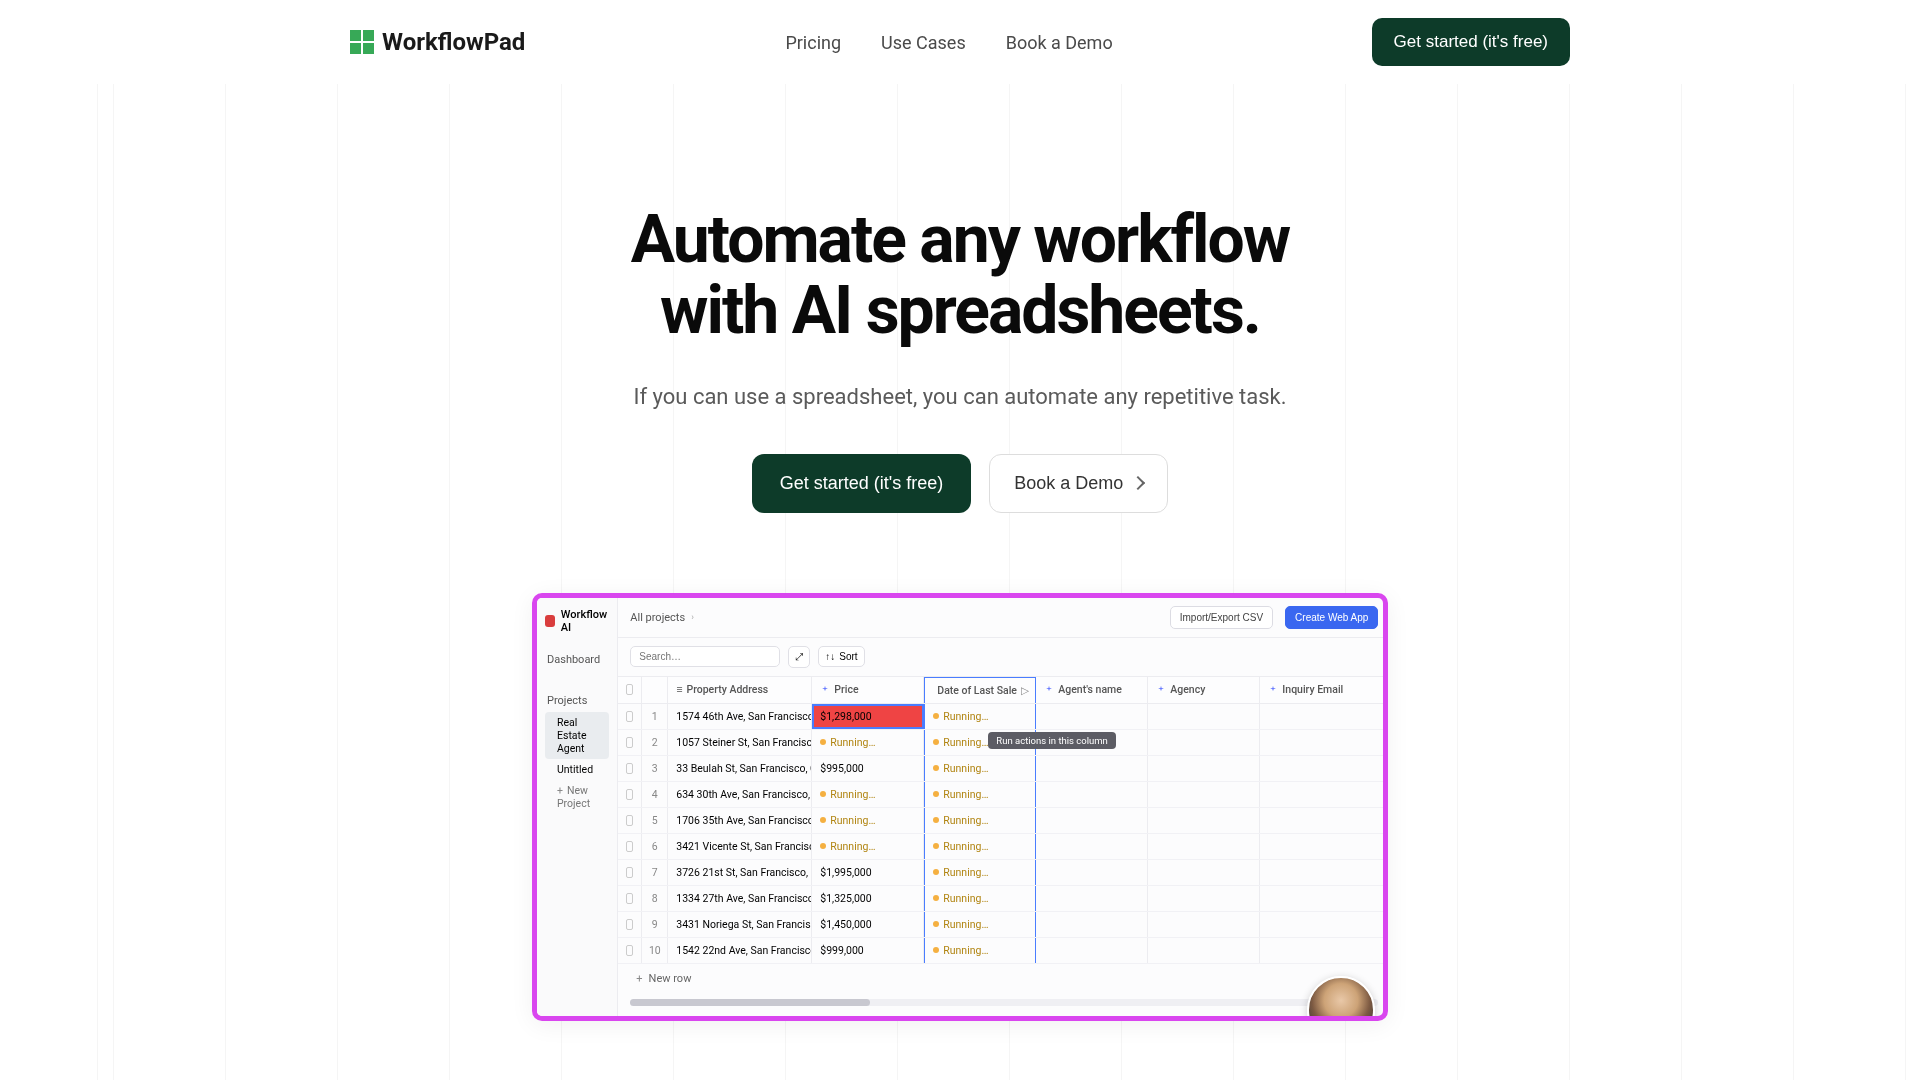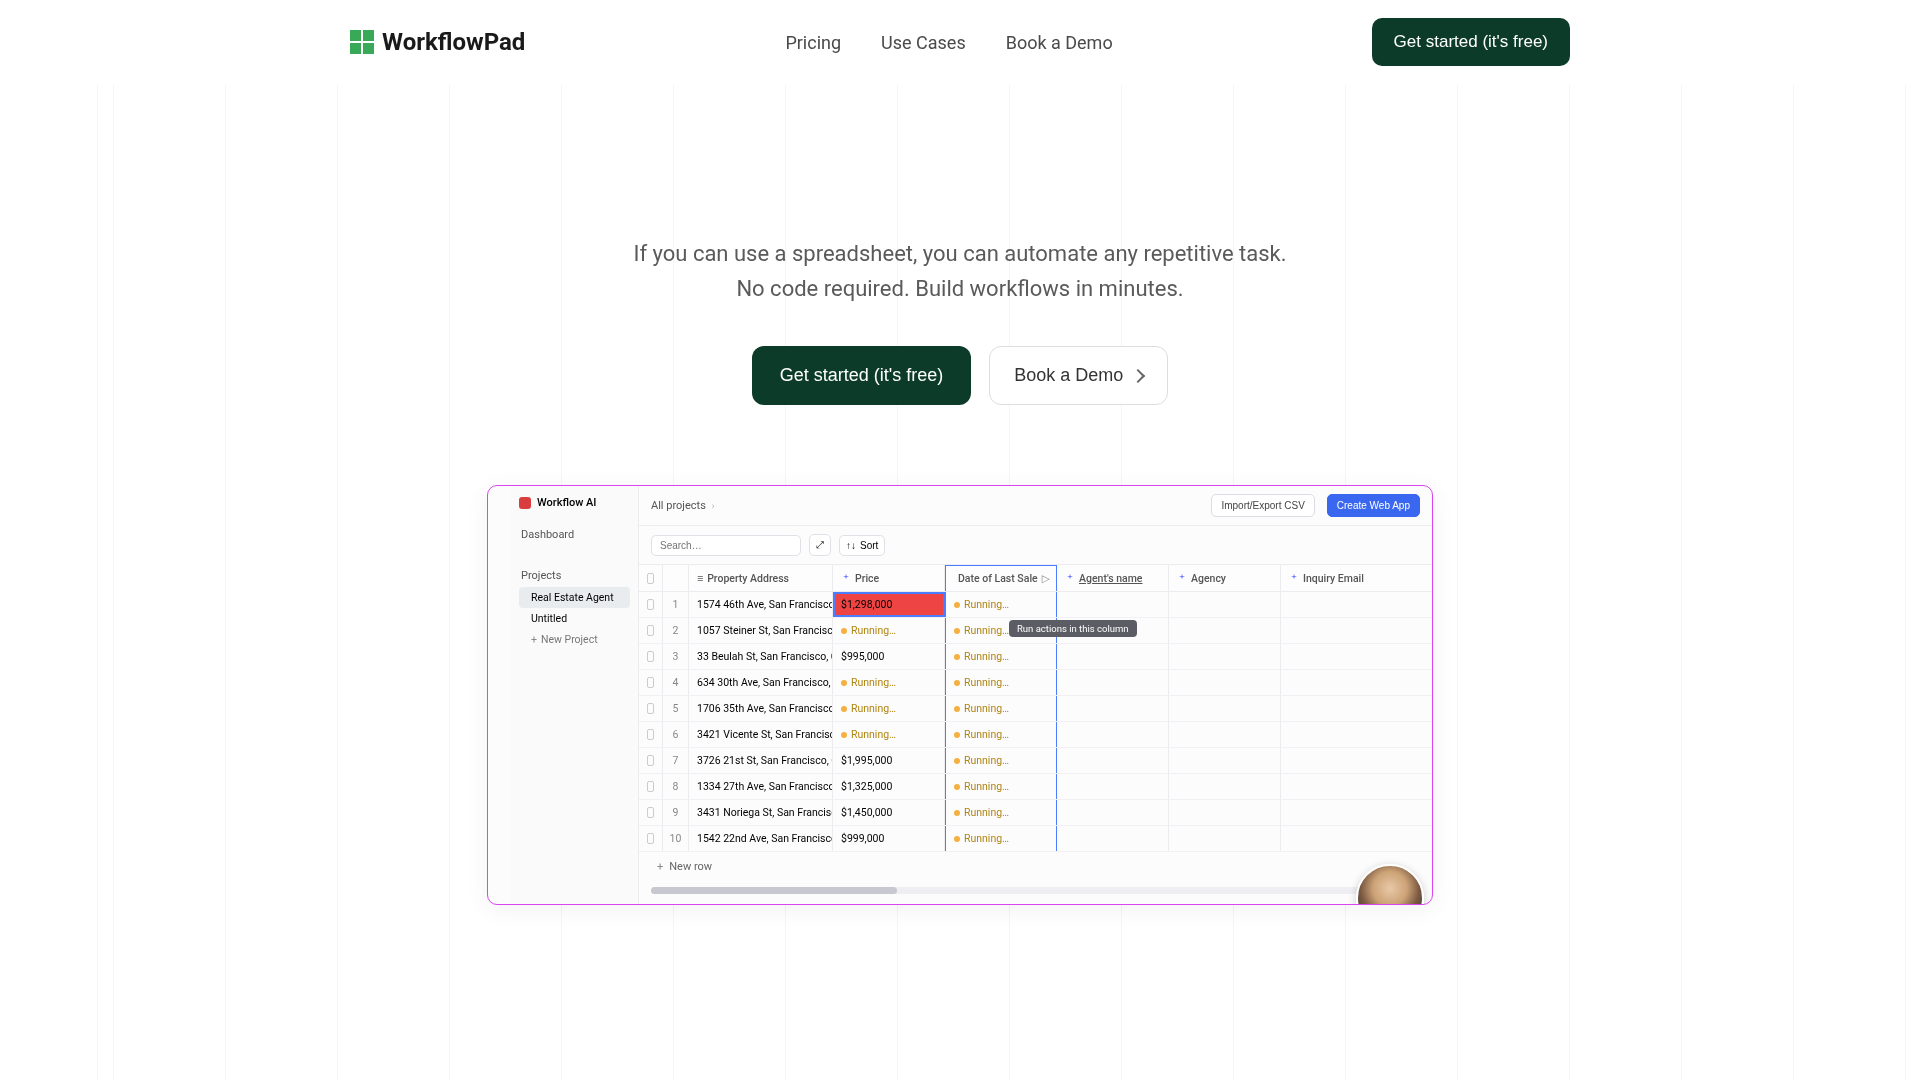"Automate any workflow" h1 { html: none -> <h1> <span>Automate any workflow</span><br> <span>with AI spreadsheets.</span> </h1> }
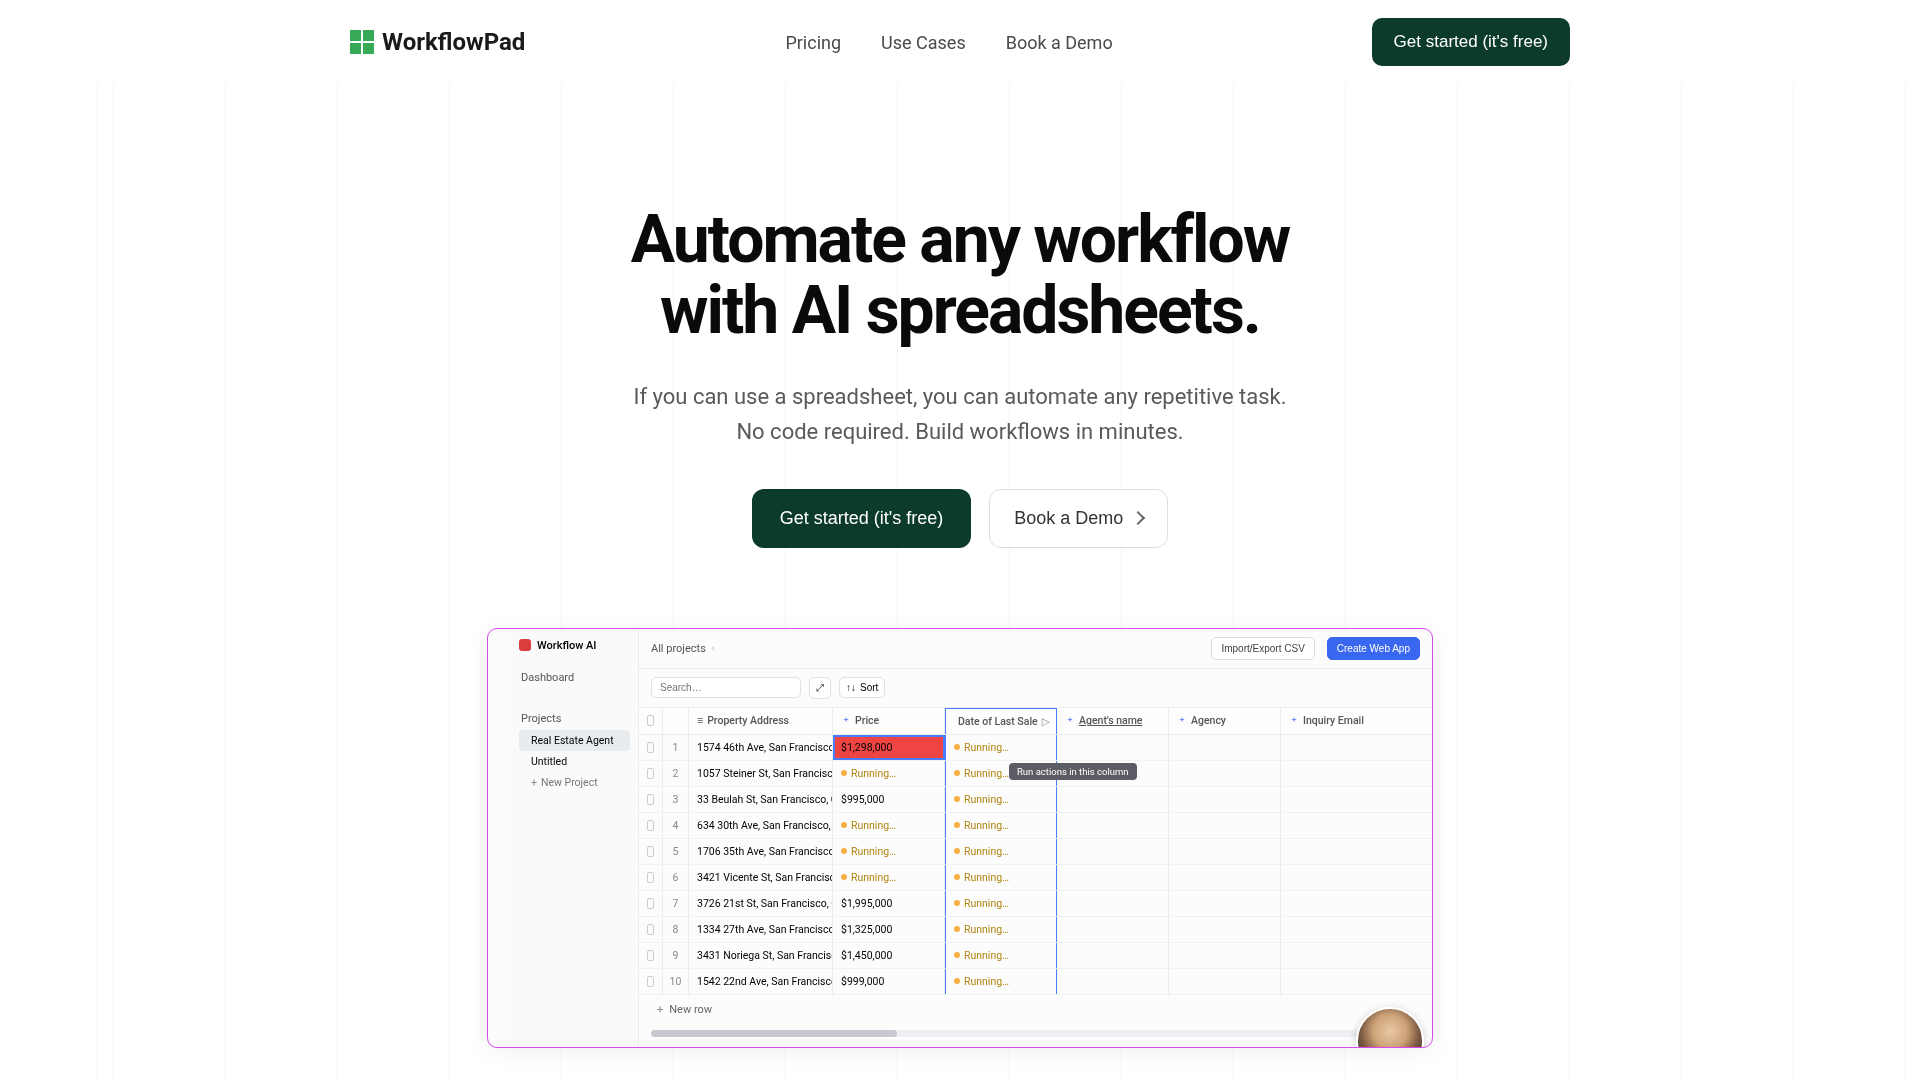"No code required. Build workflows" div { html: <div>No code required. Build workflows in minutes.</div> -> none }
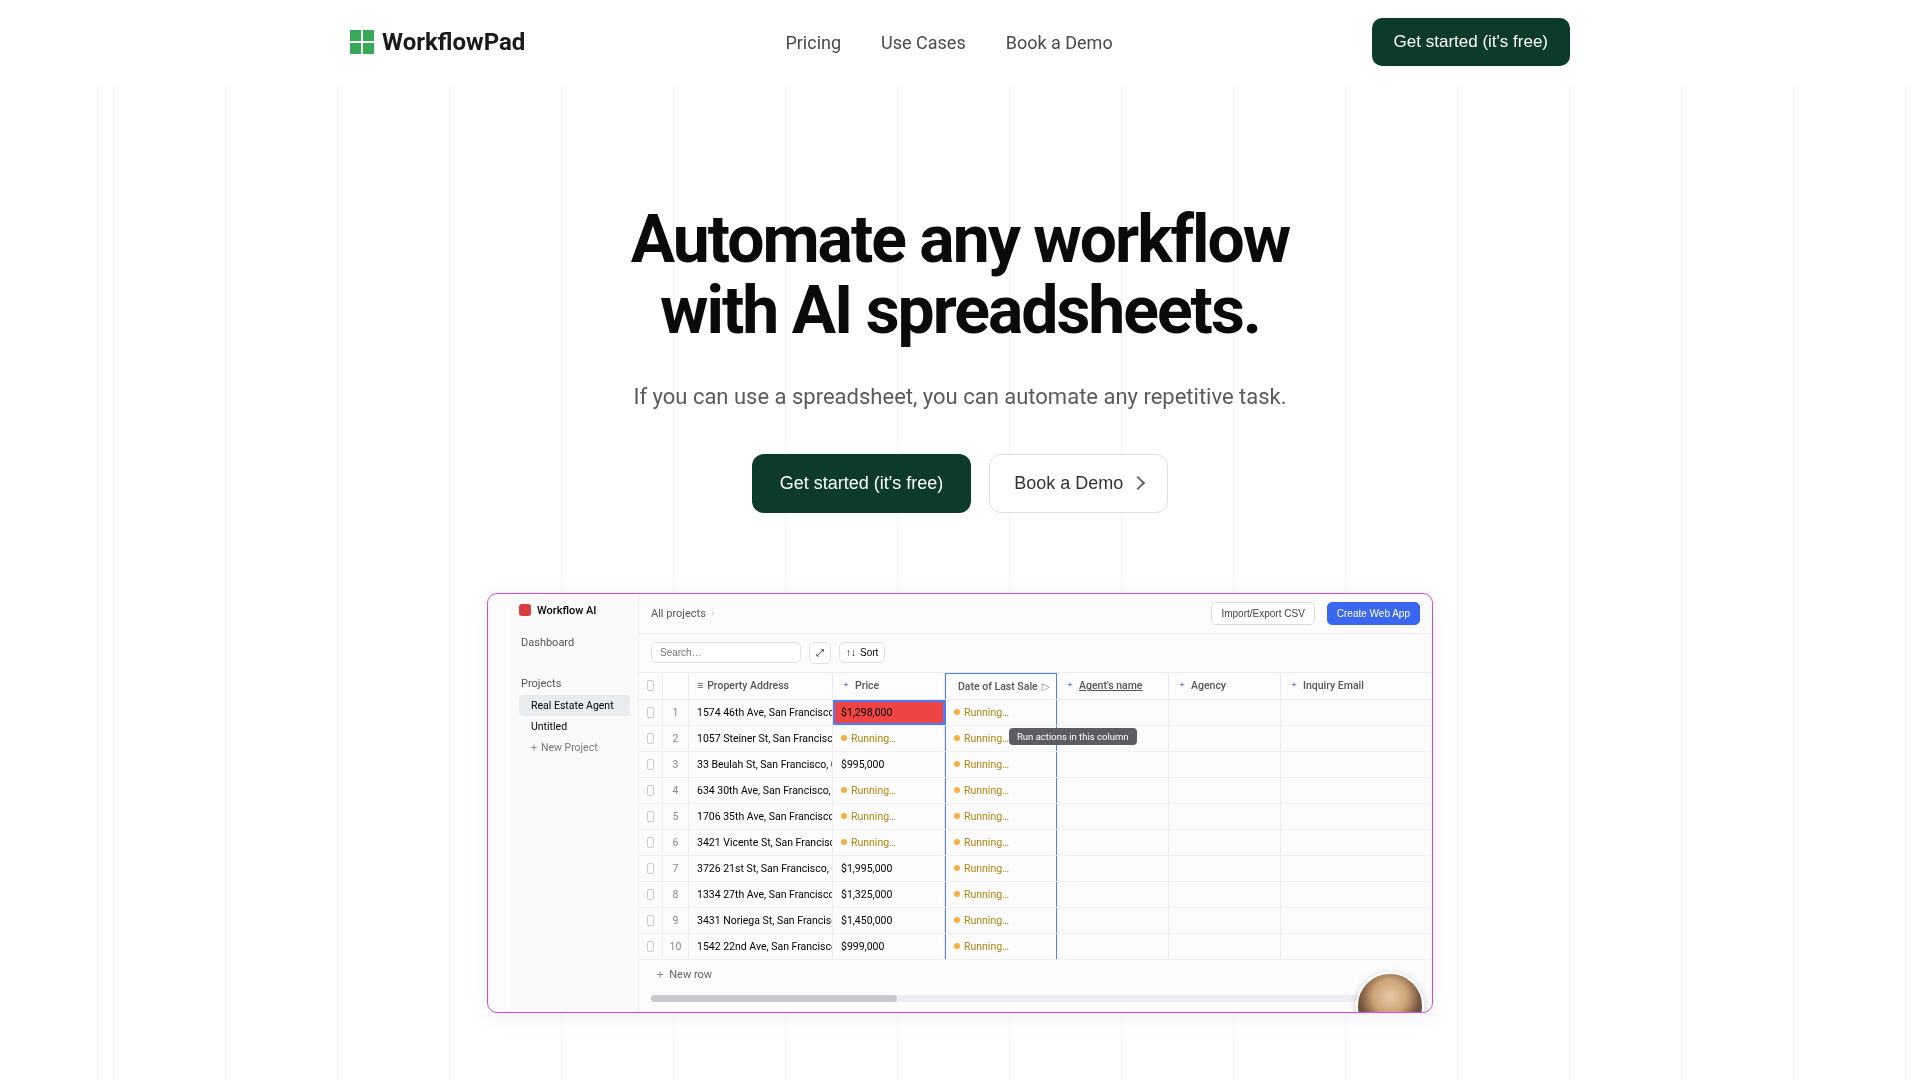"Workflow AI" .demo { border: 1px solid #d946ef -> 5px solid #d946ef; padding-left: 23px -> none; width: 946px -> 856px }
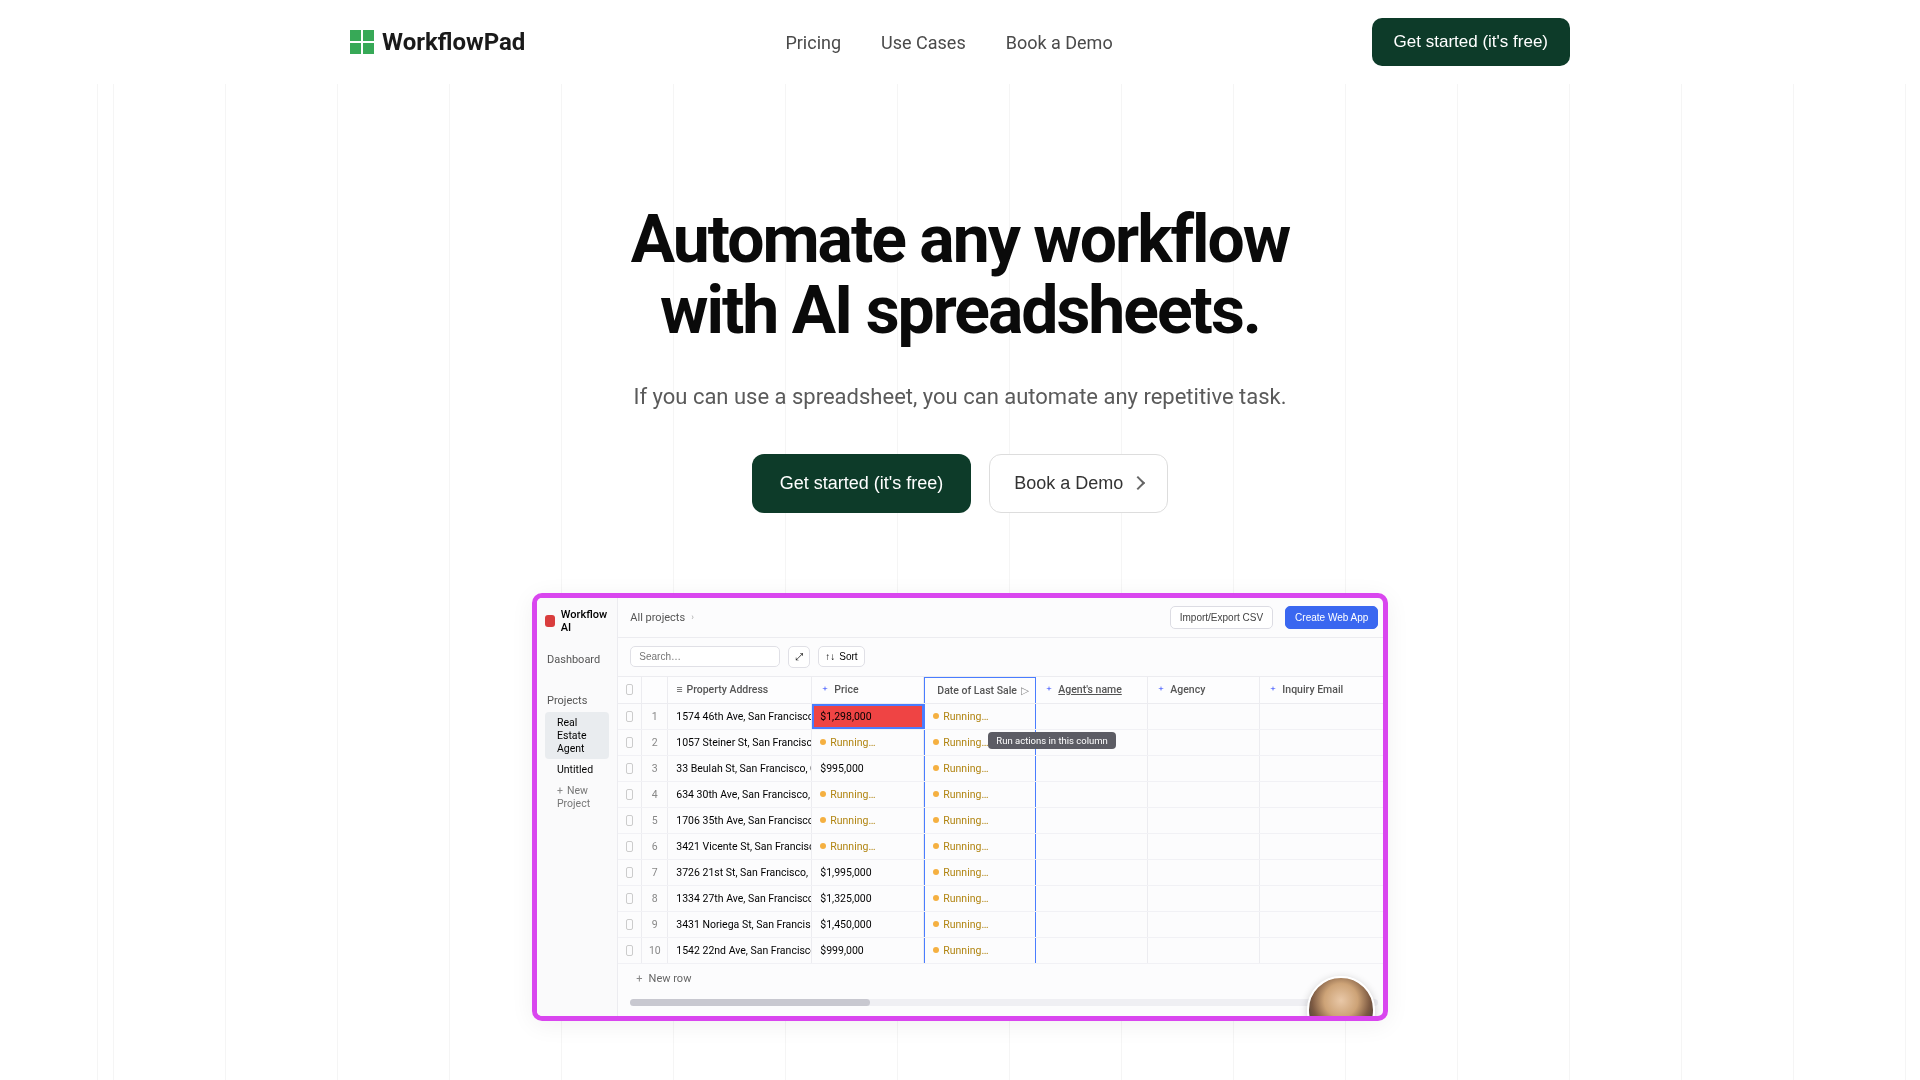"Agent's name" .col-agent { text-decoration: underline -> none }
